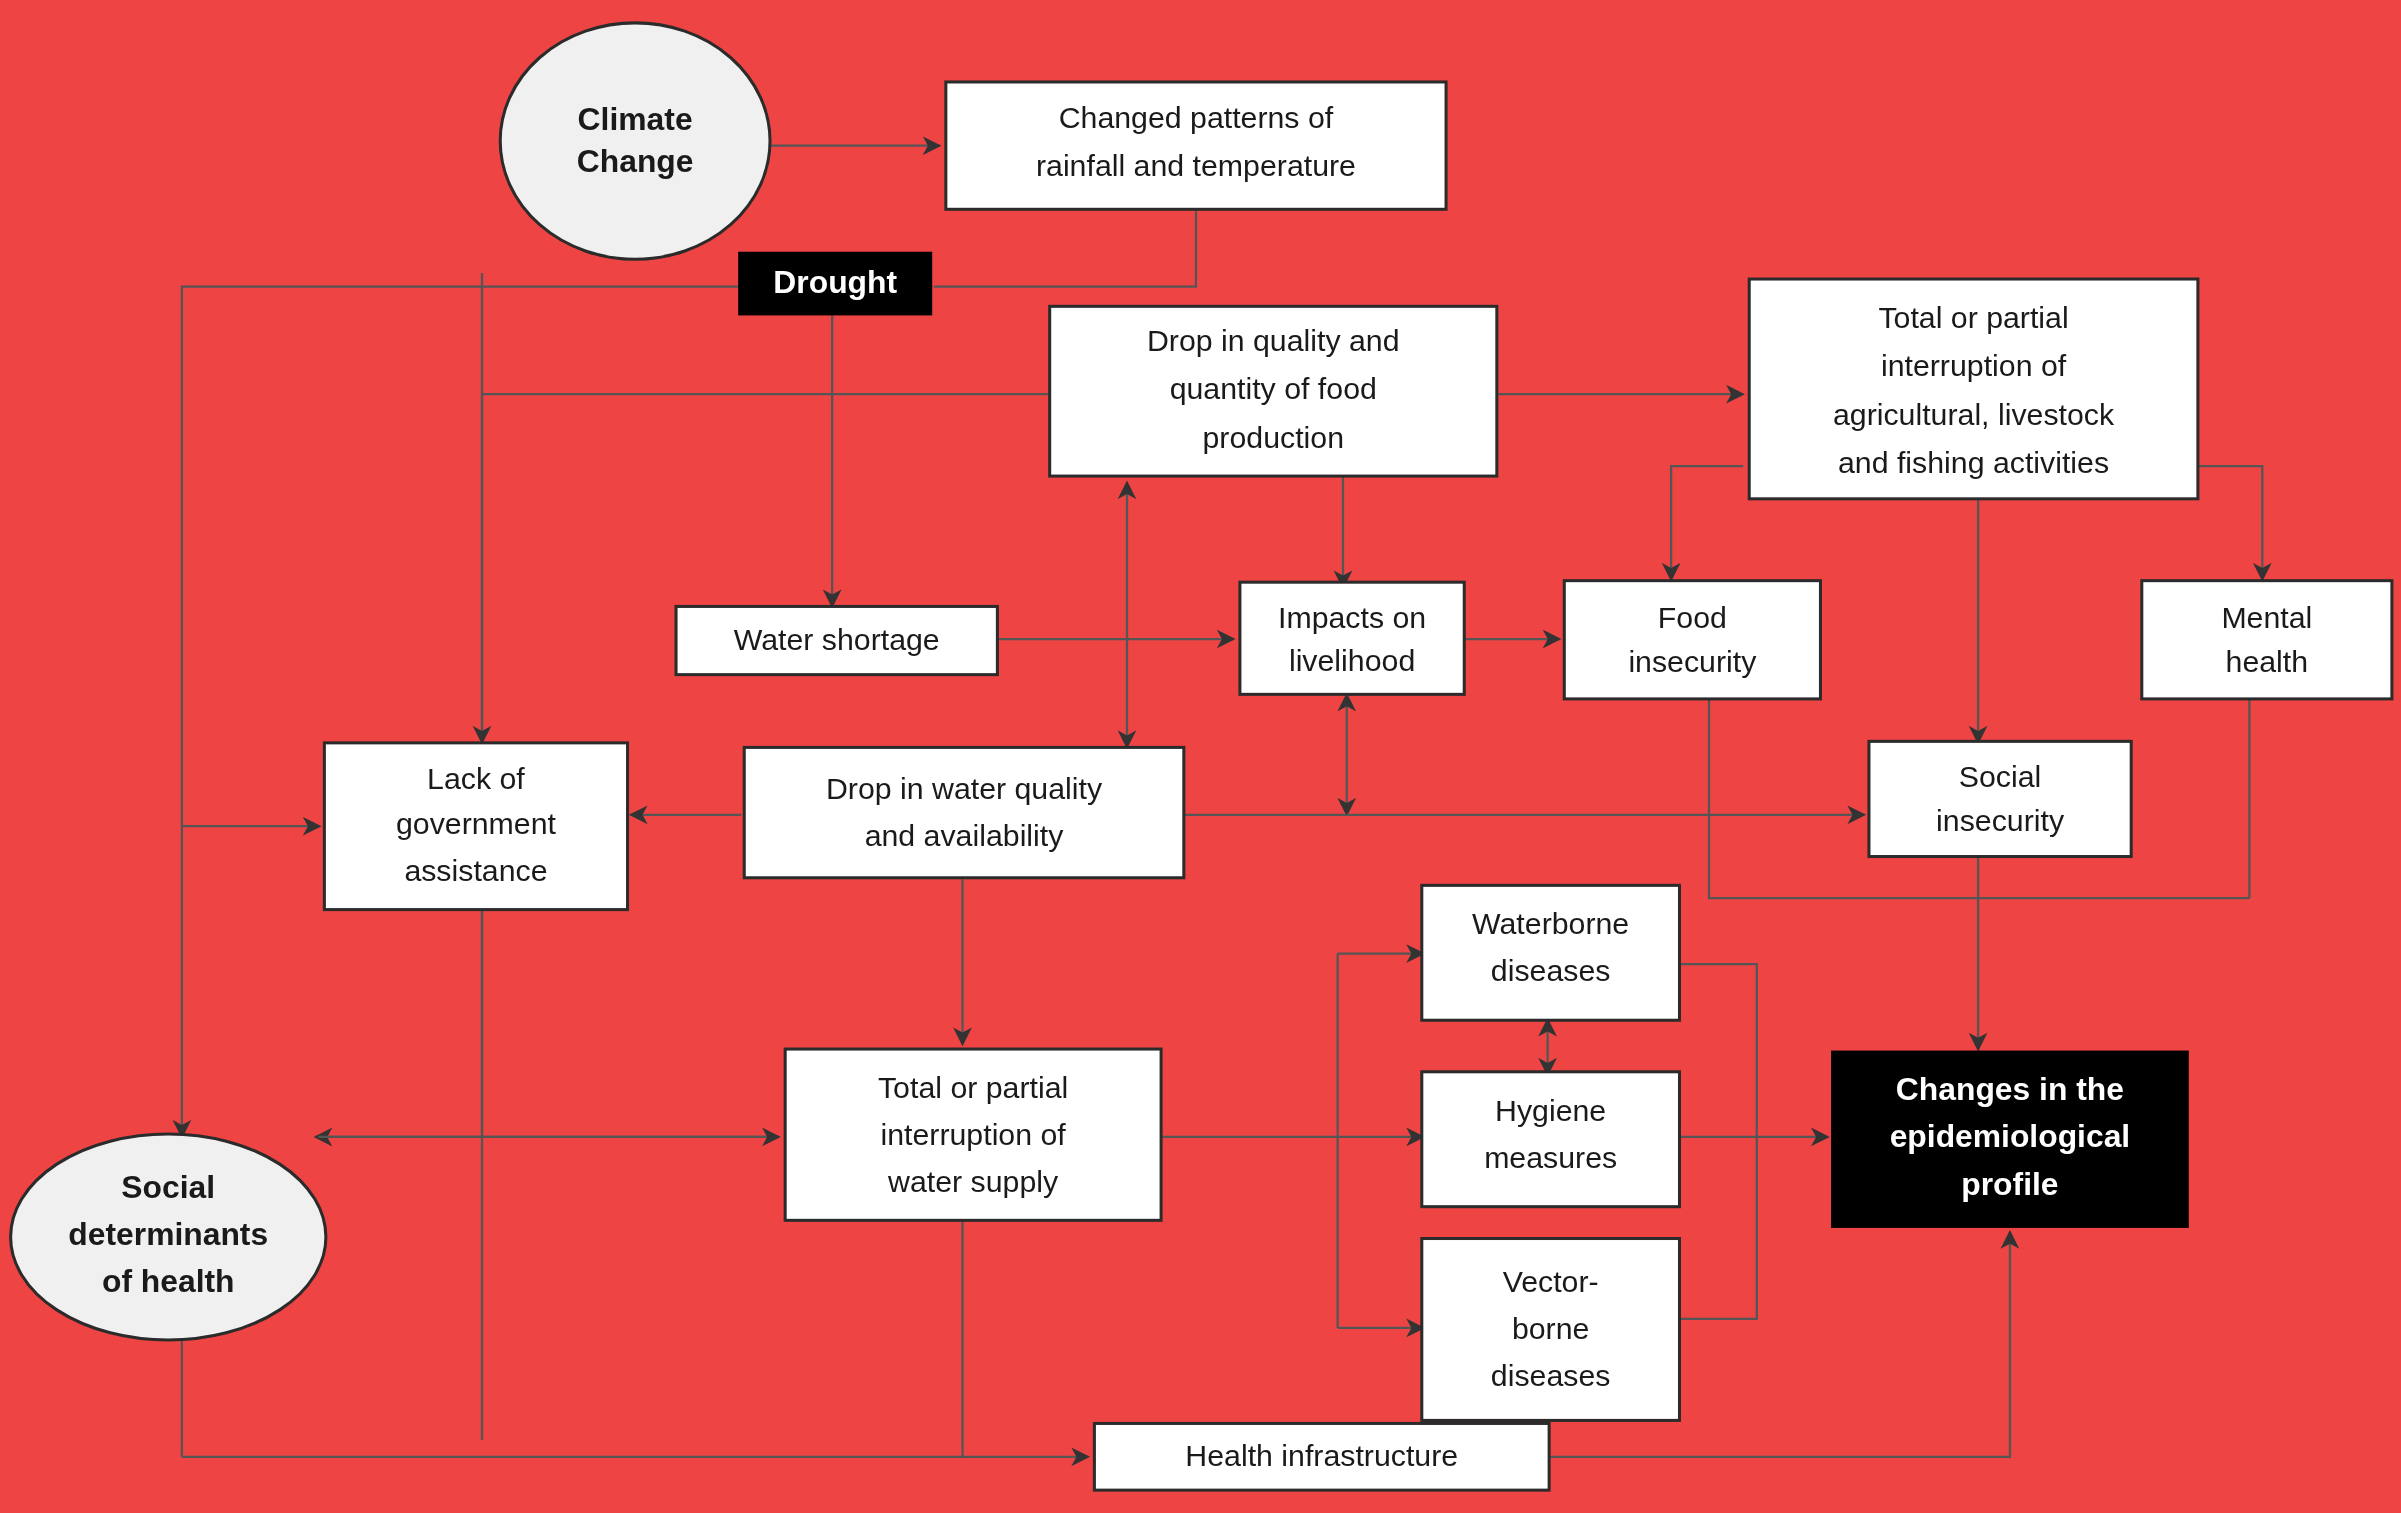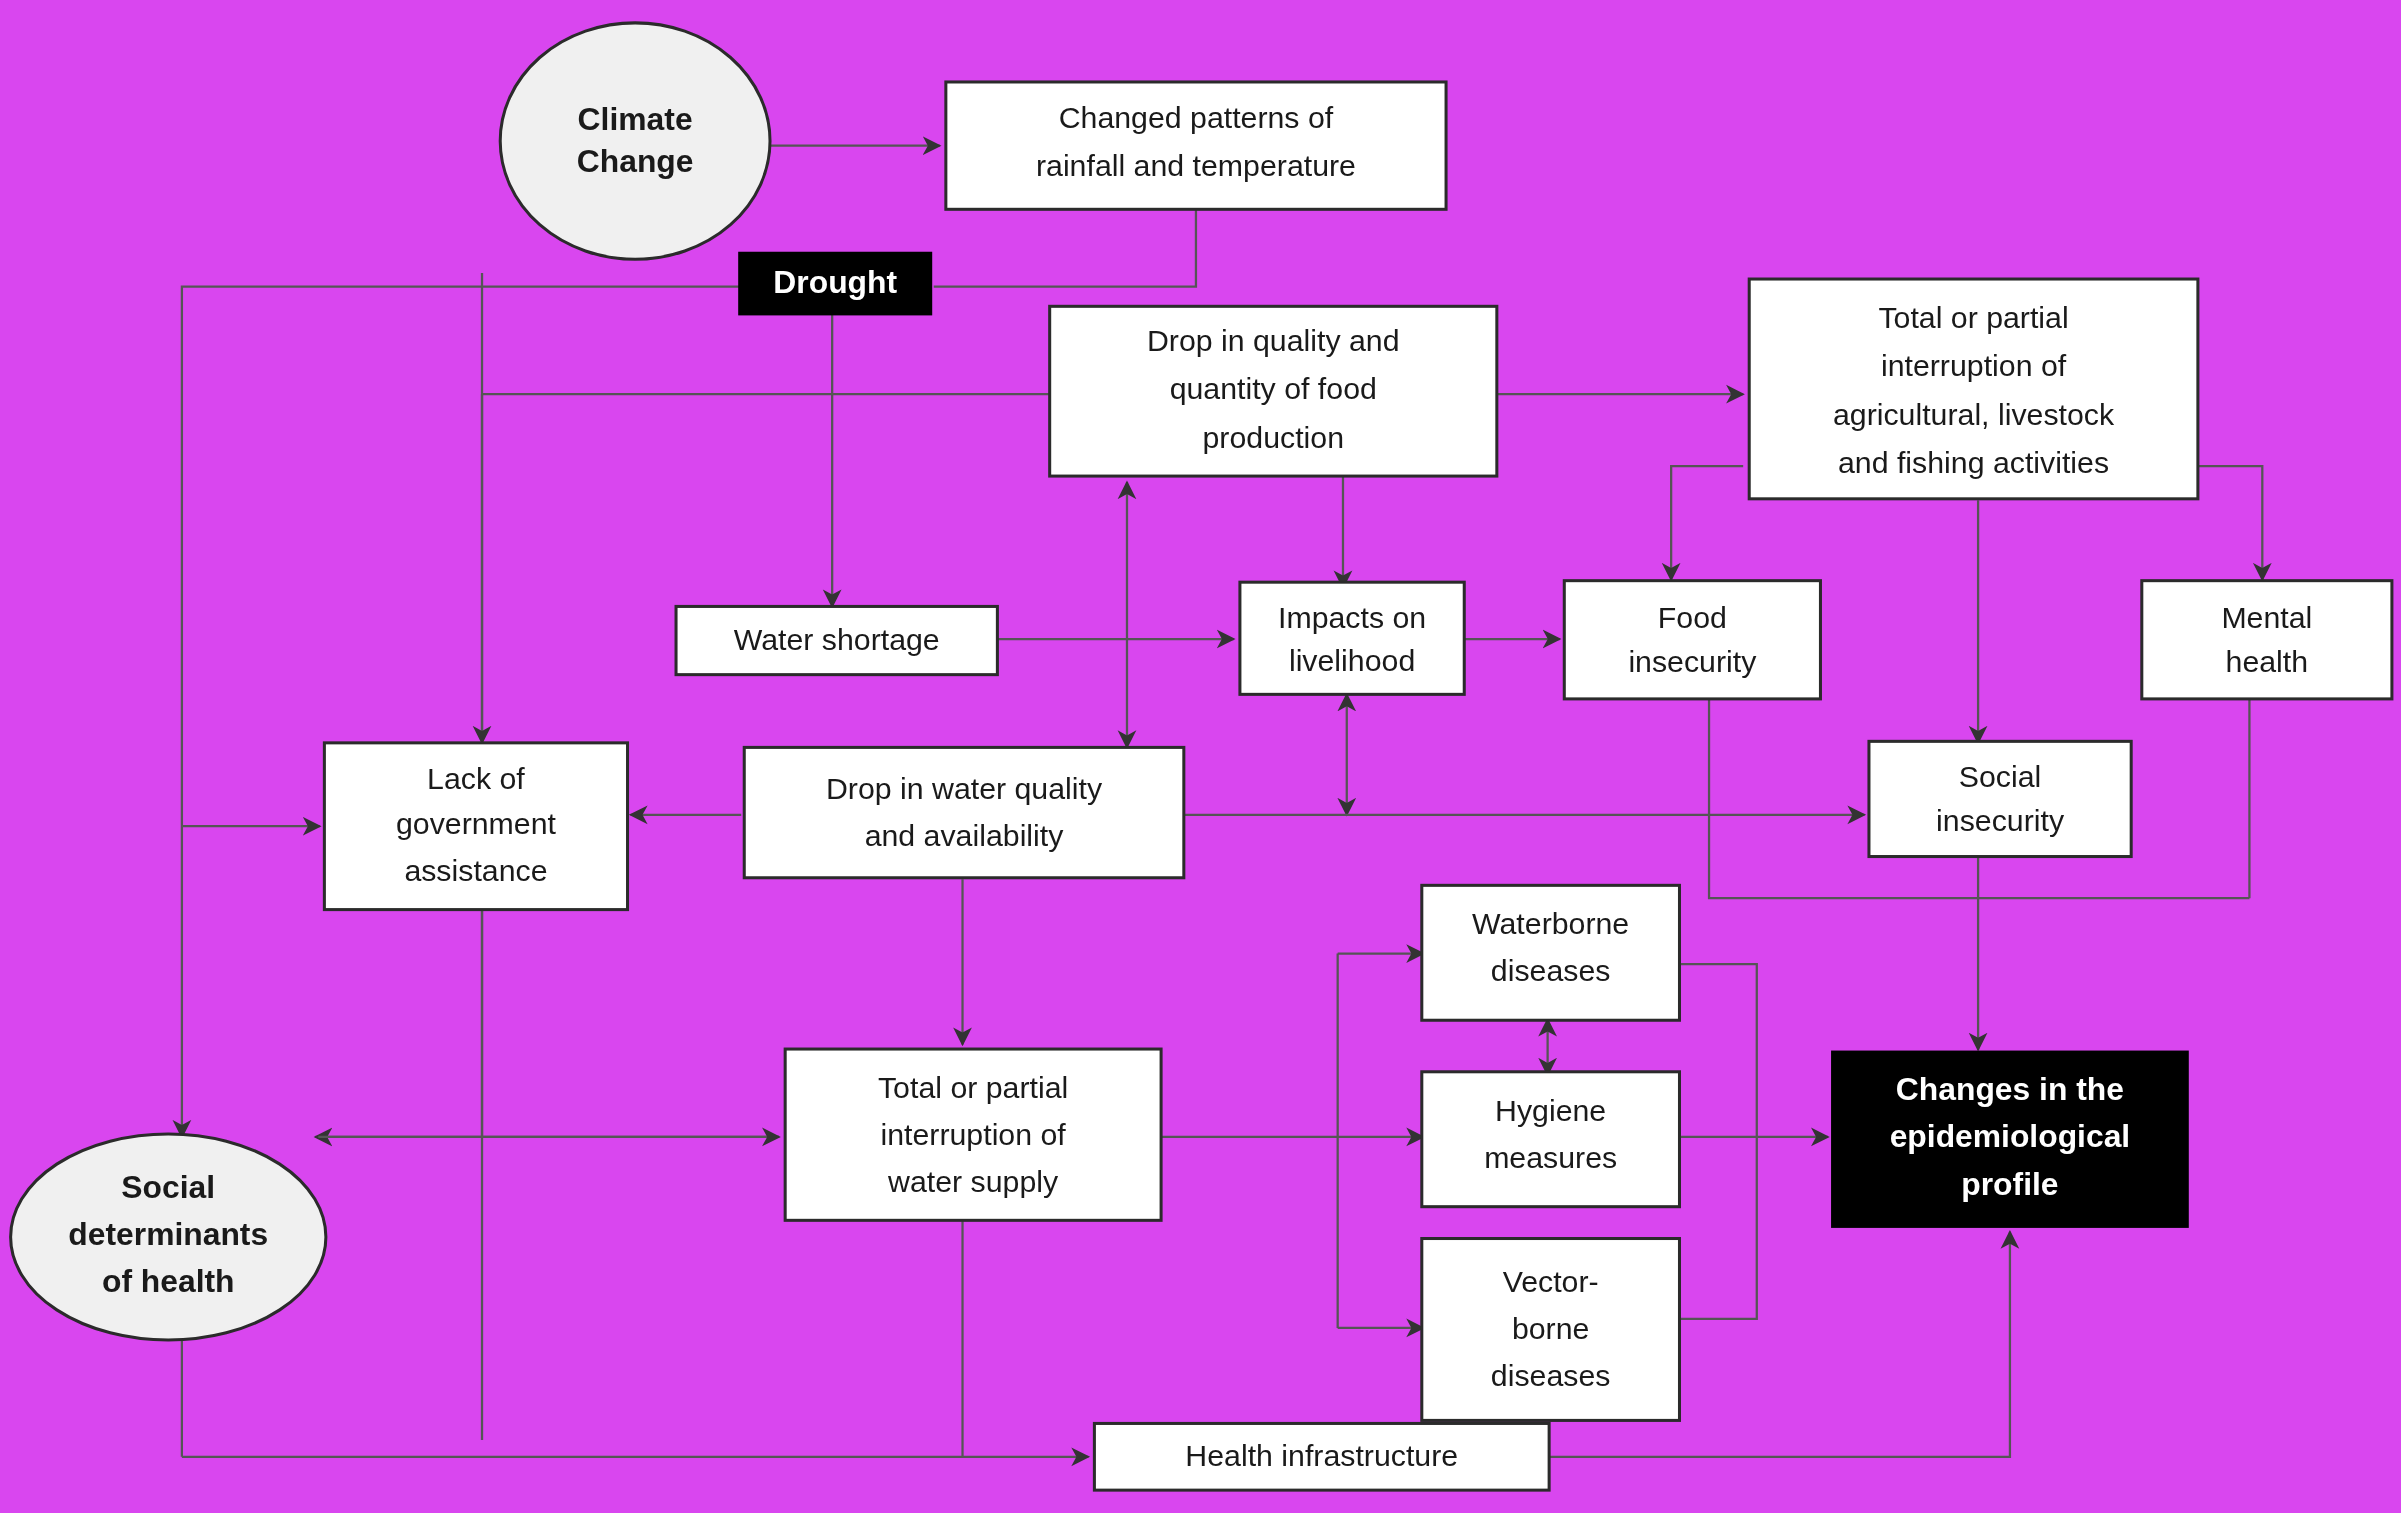"Climate" #diagram-root { background: #d946ef -> #ef4444 }
